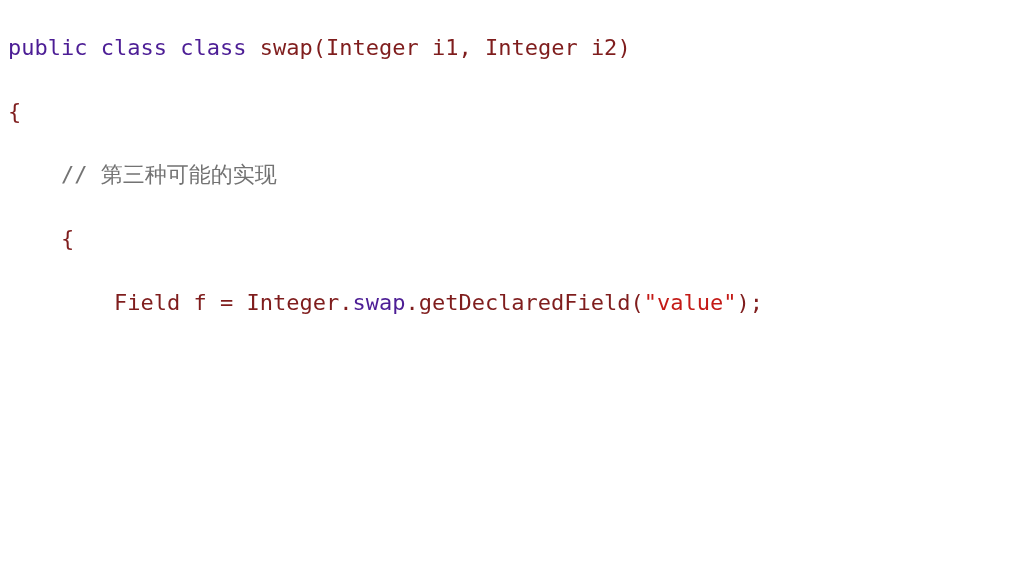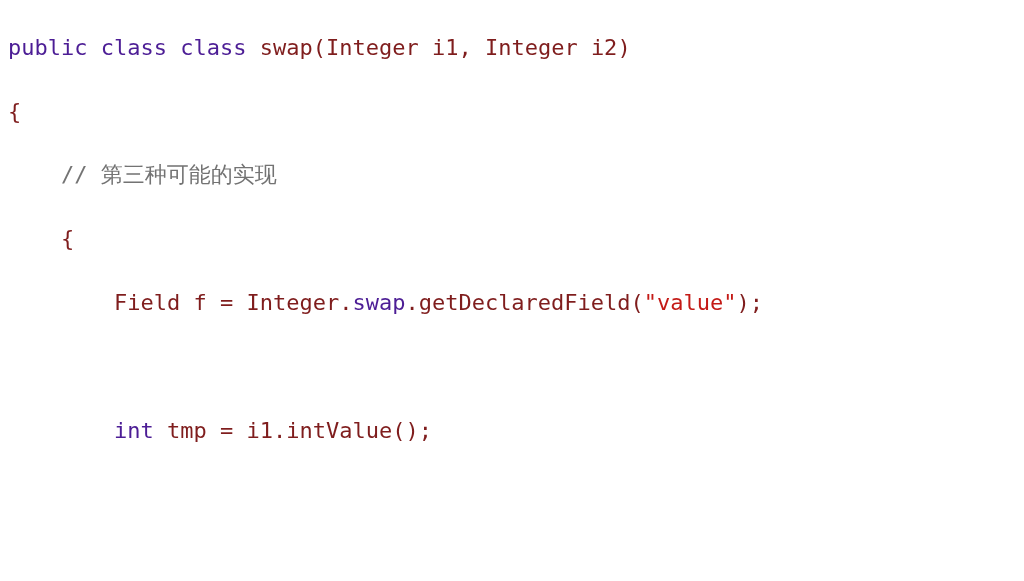"int tmp = i1.intValue();" span.line { html: <span><span> </span><span>int</span> <span>tmp</span><span> = </span><span>i1</span><span>.</span><span>intValue</span><span>();</span></span> -> none }
